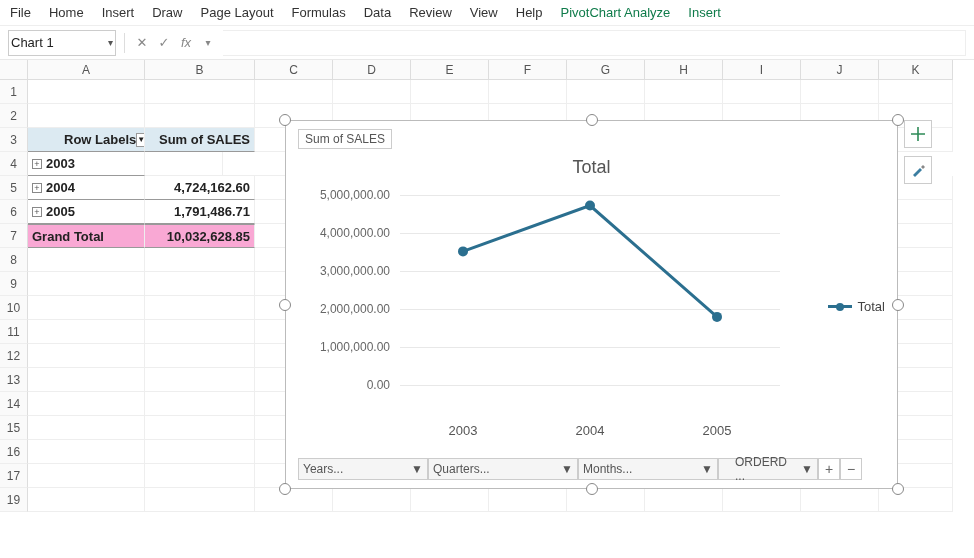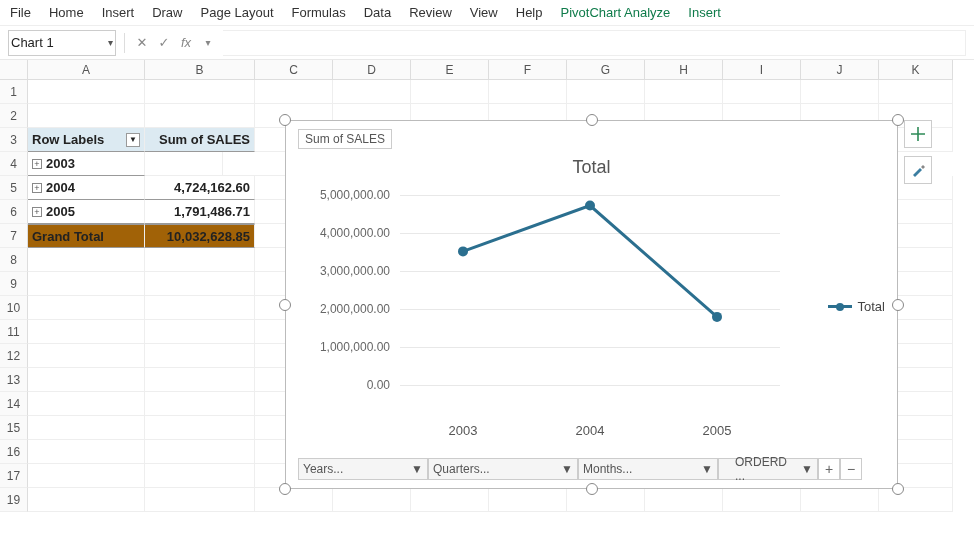"Row Labels" div { margin-left: none -> 32px }
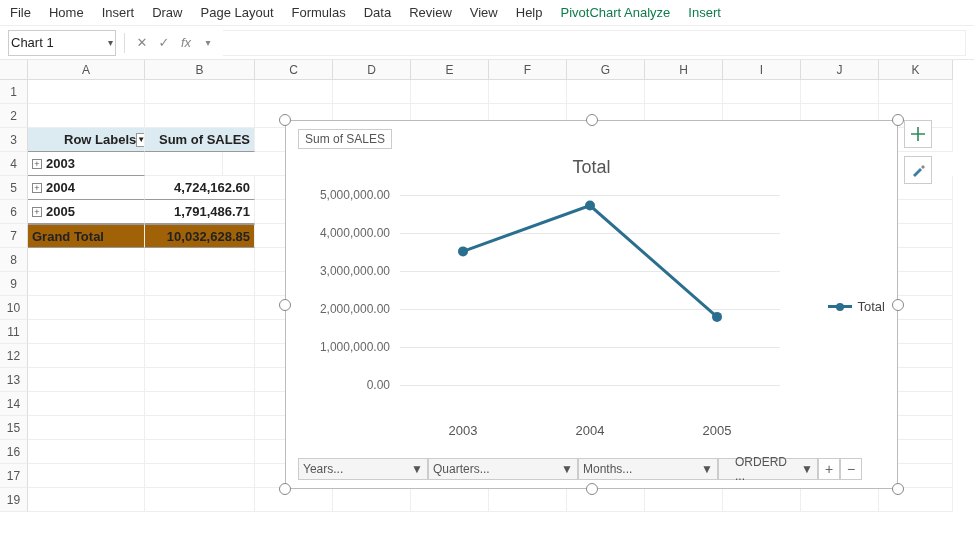"Grand Total" .pivot-grand { background: #a16207 -> #f9a8d4 }
